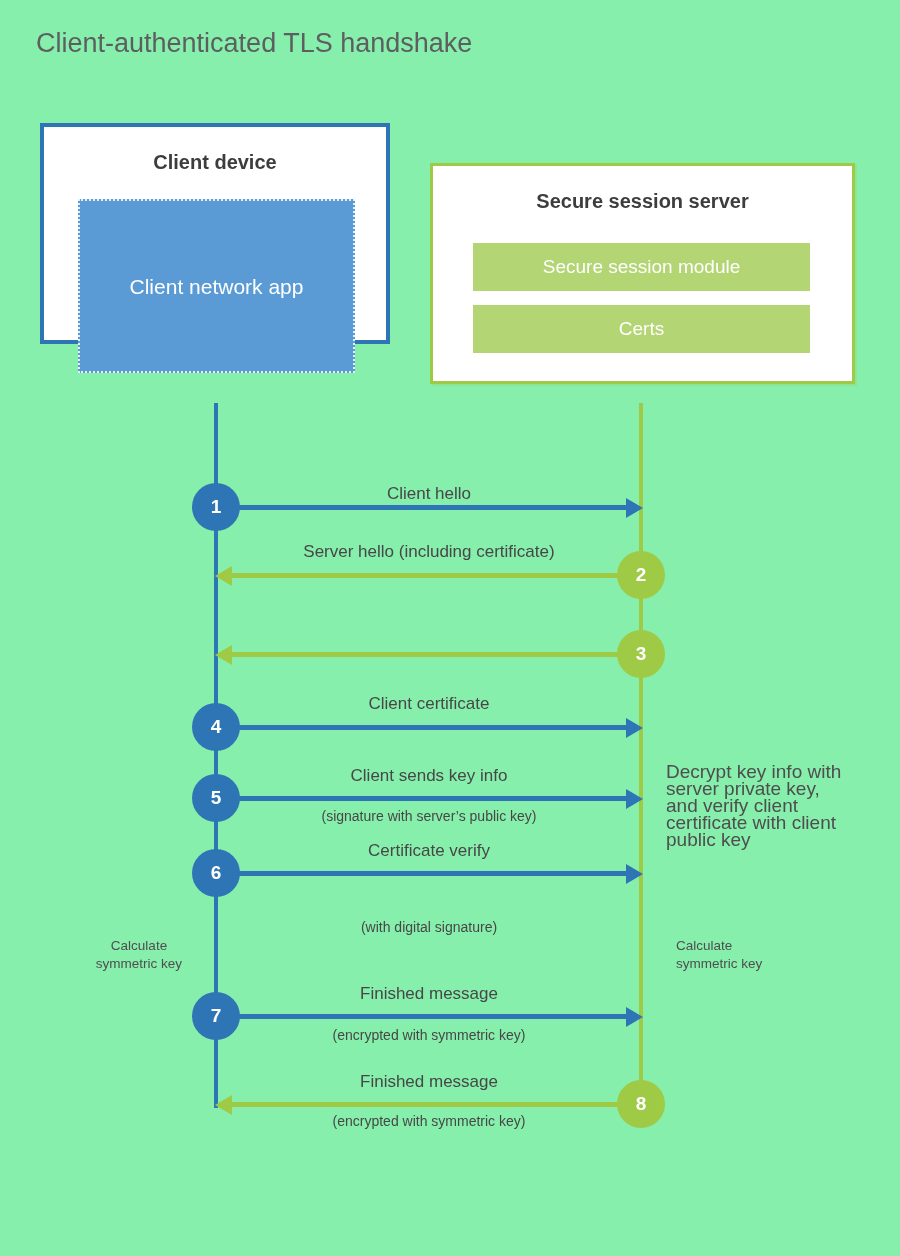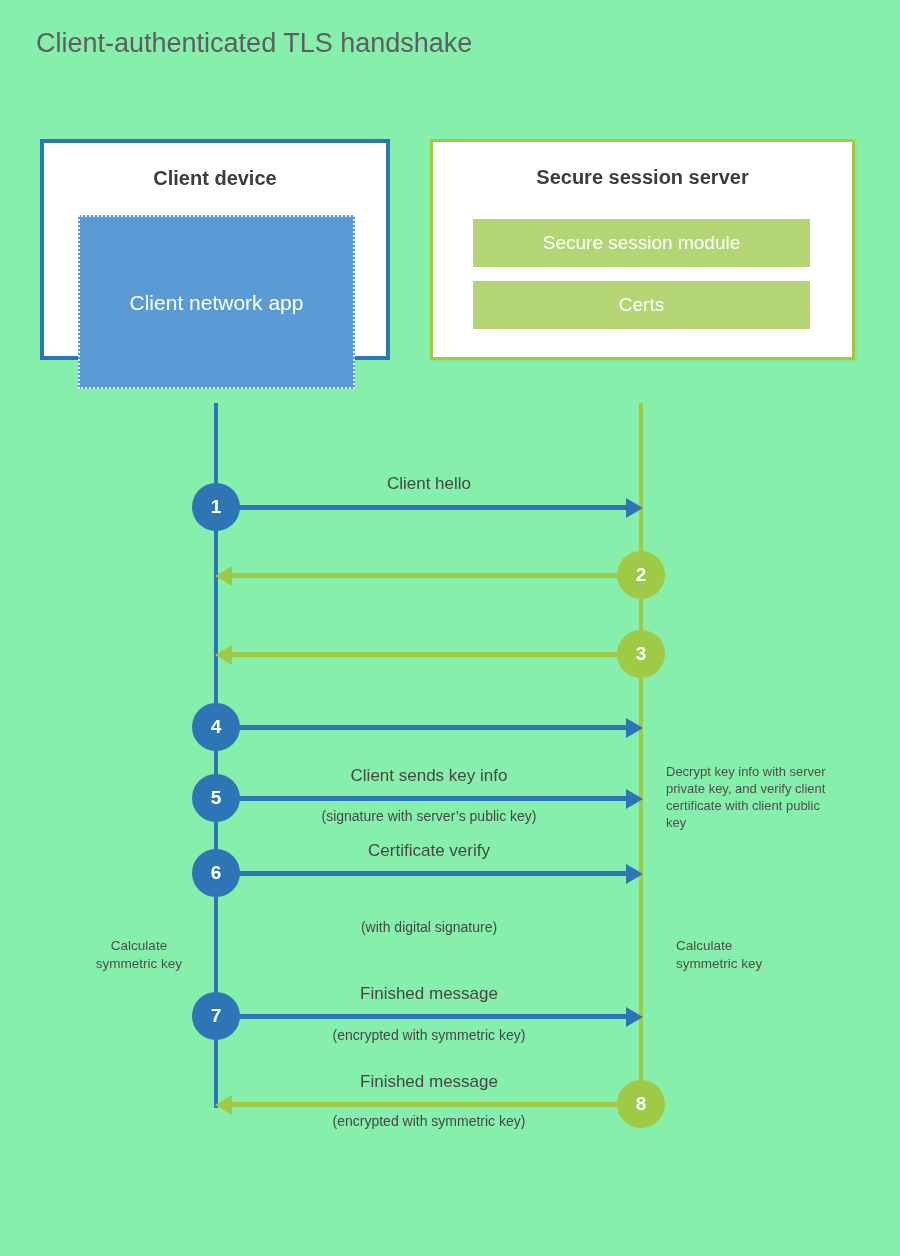"Client device" .actor-box { top: 139px -> 123px }
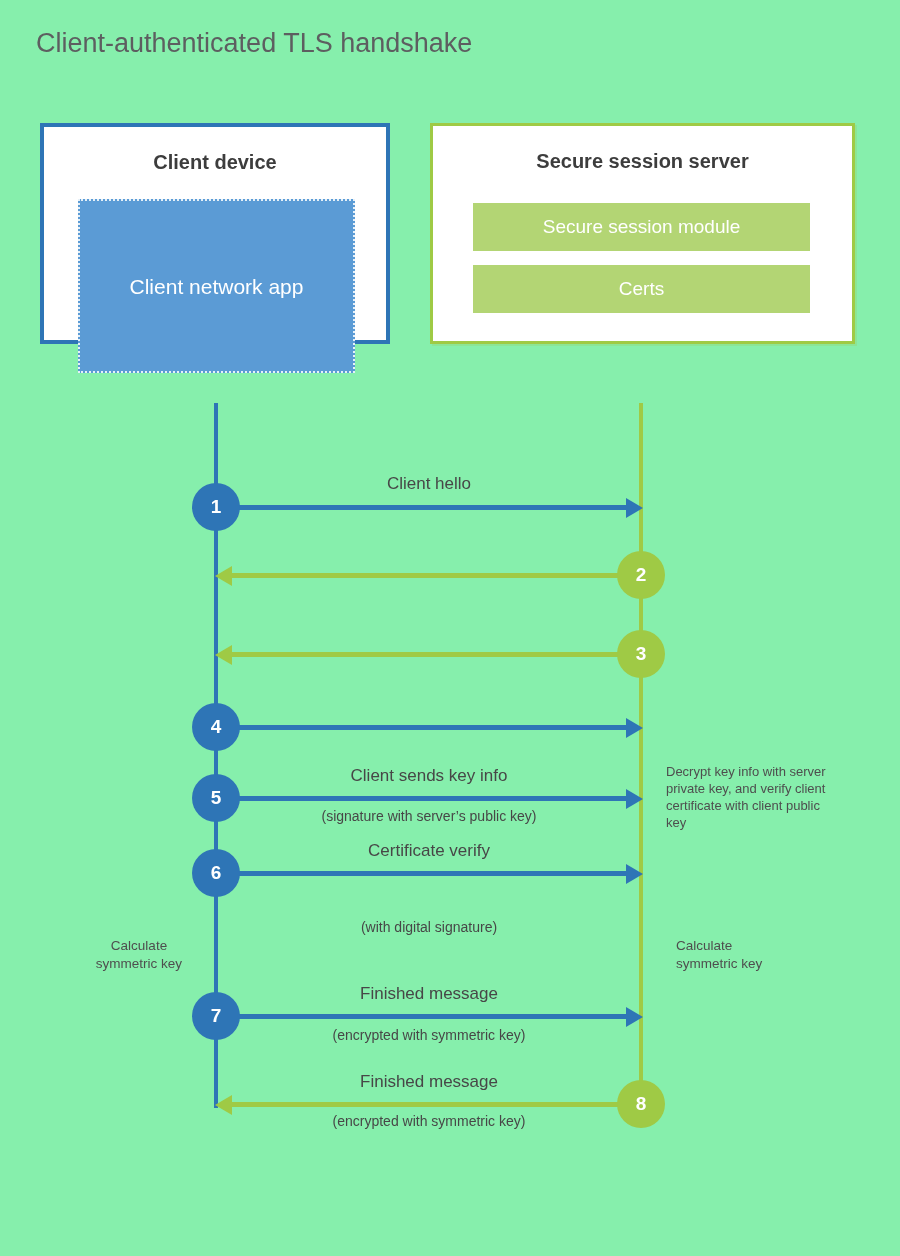"Secure session server" .server-box { margin-top: none -> 40px }
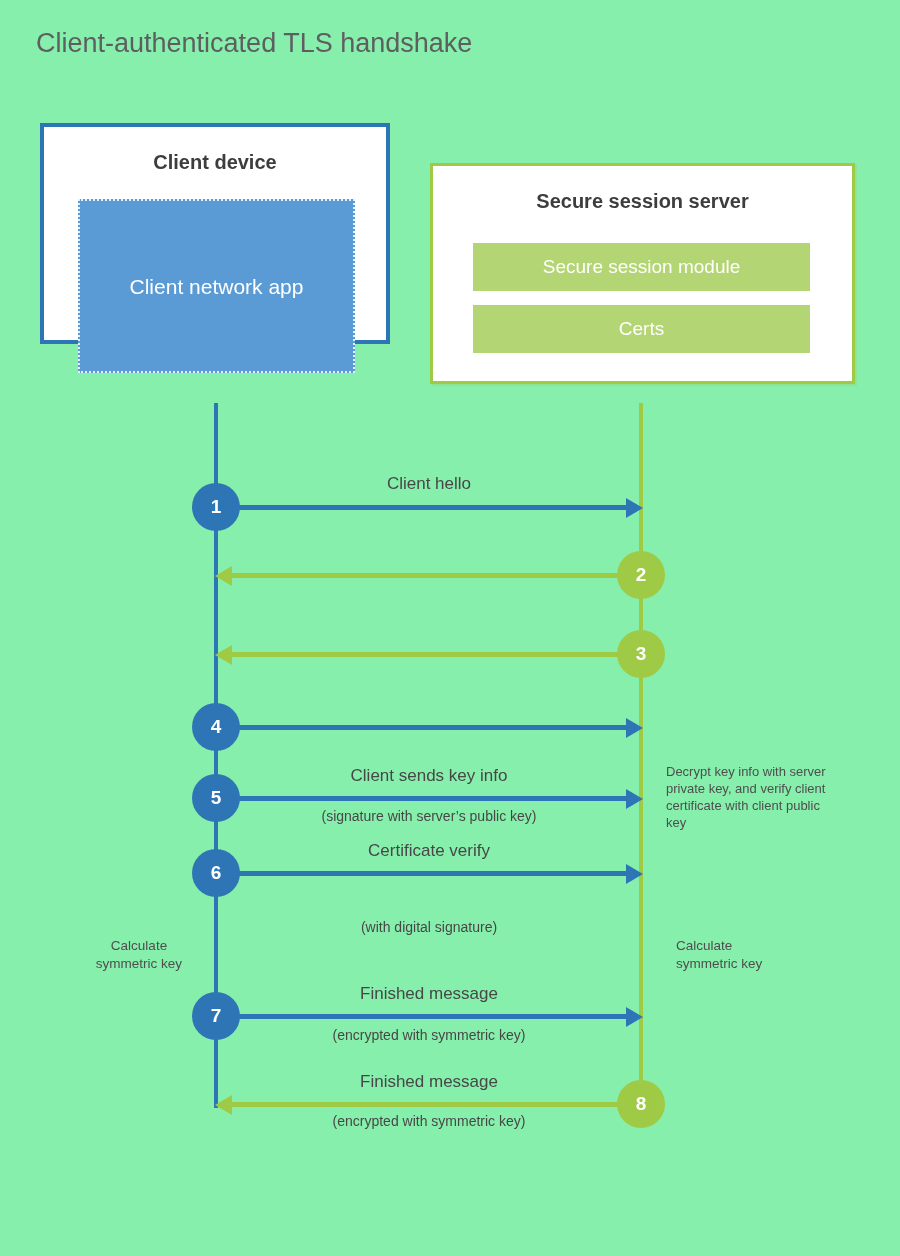"Client hello" div.msg-label { top: 474px -> 484px }
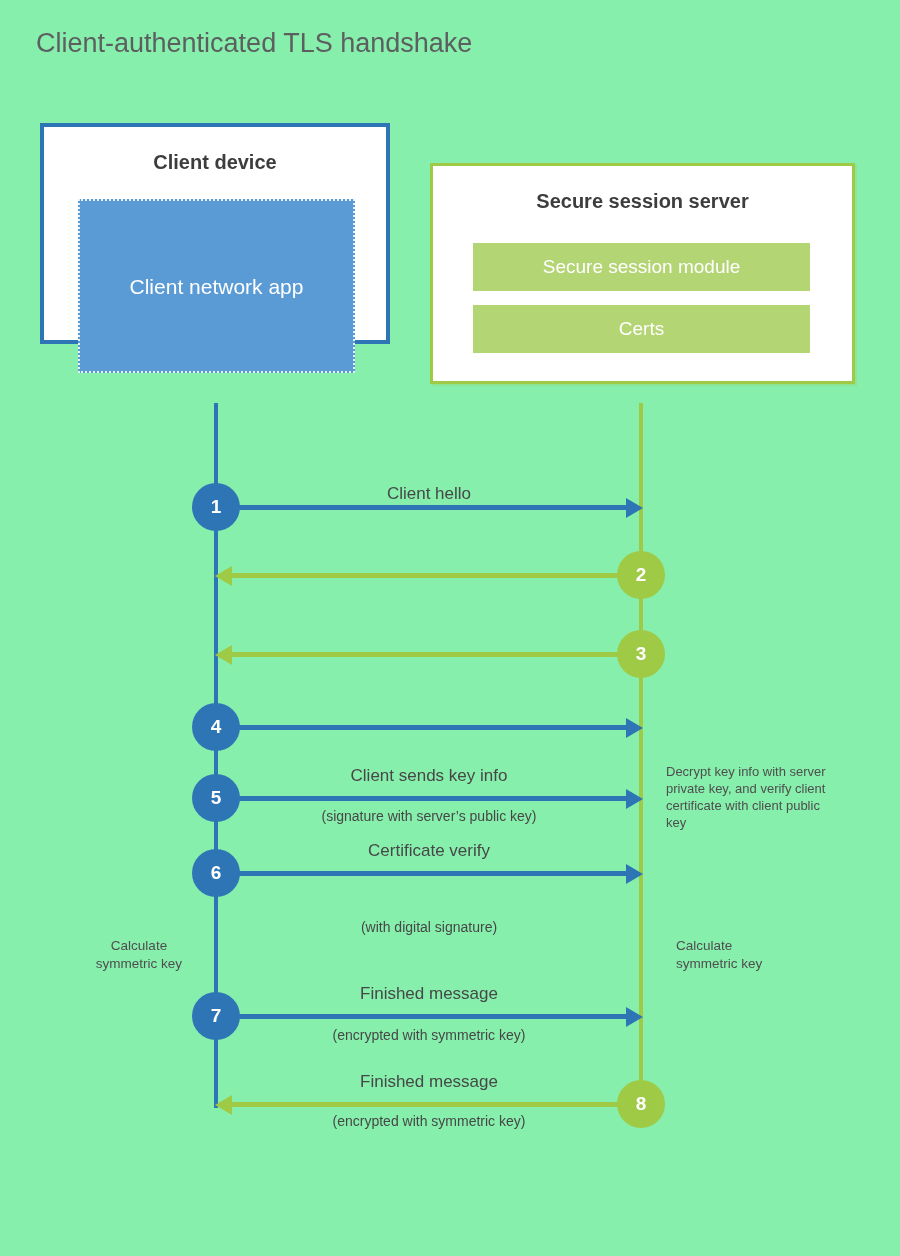"Server hello (including certificate)" div.msg-label { html: none -> <div>Server hello (including certificate)</div> }
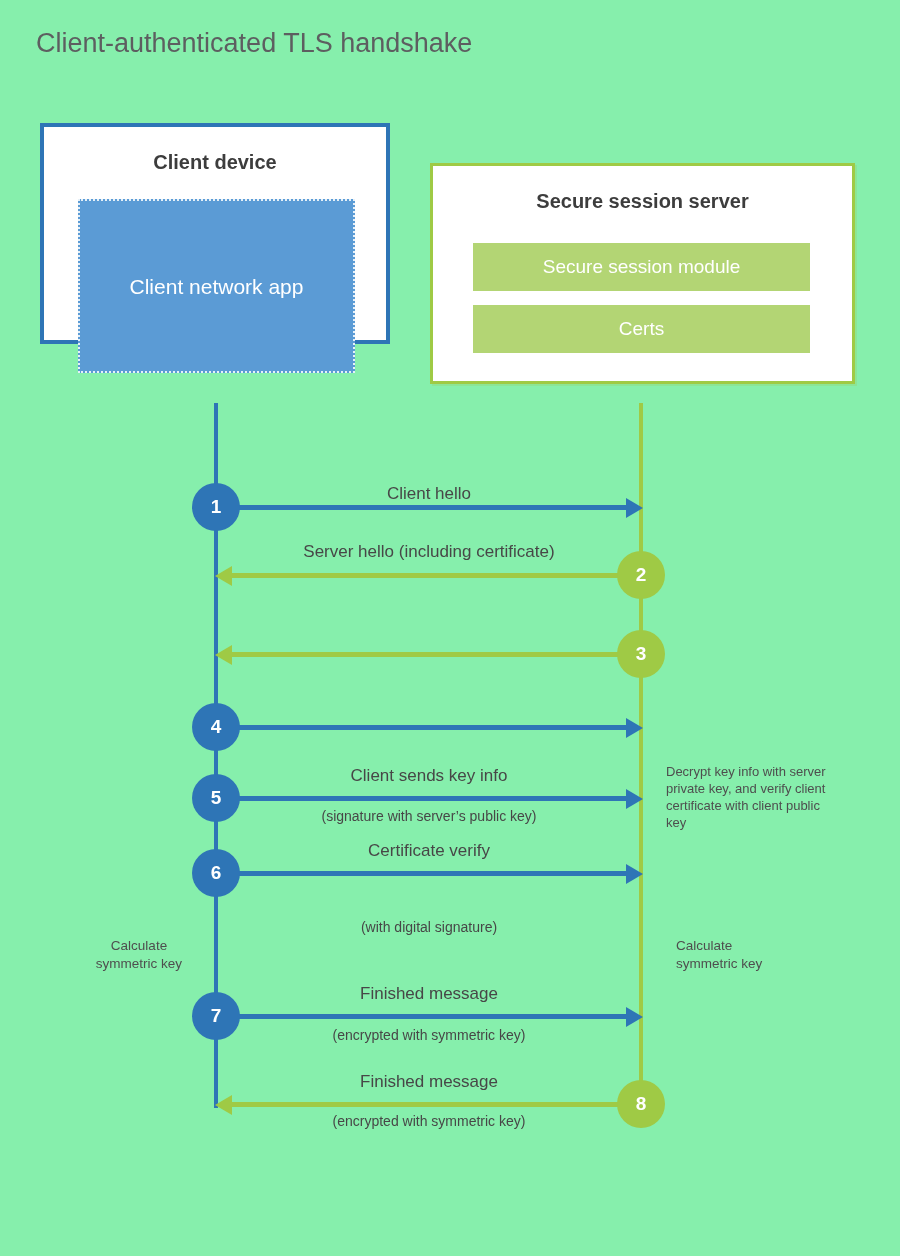"Client certificate" div.msg-label { html: none -> <div>Client certificate</div> }
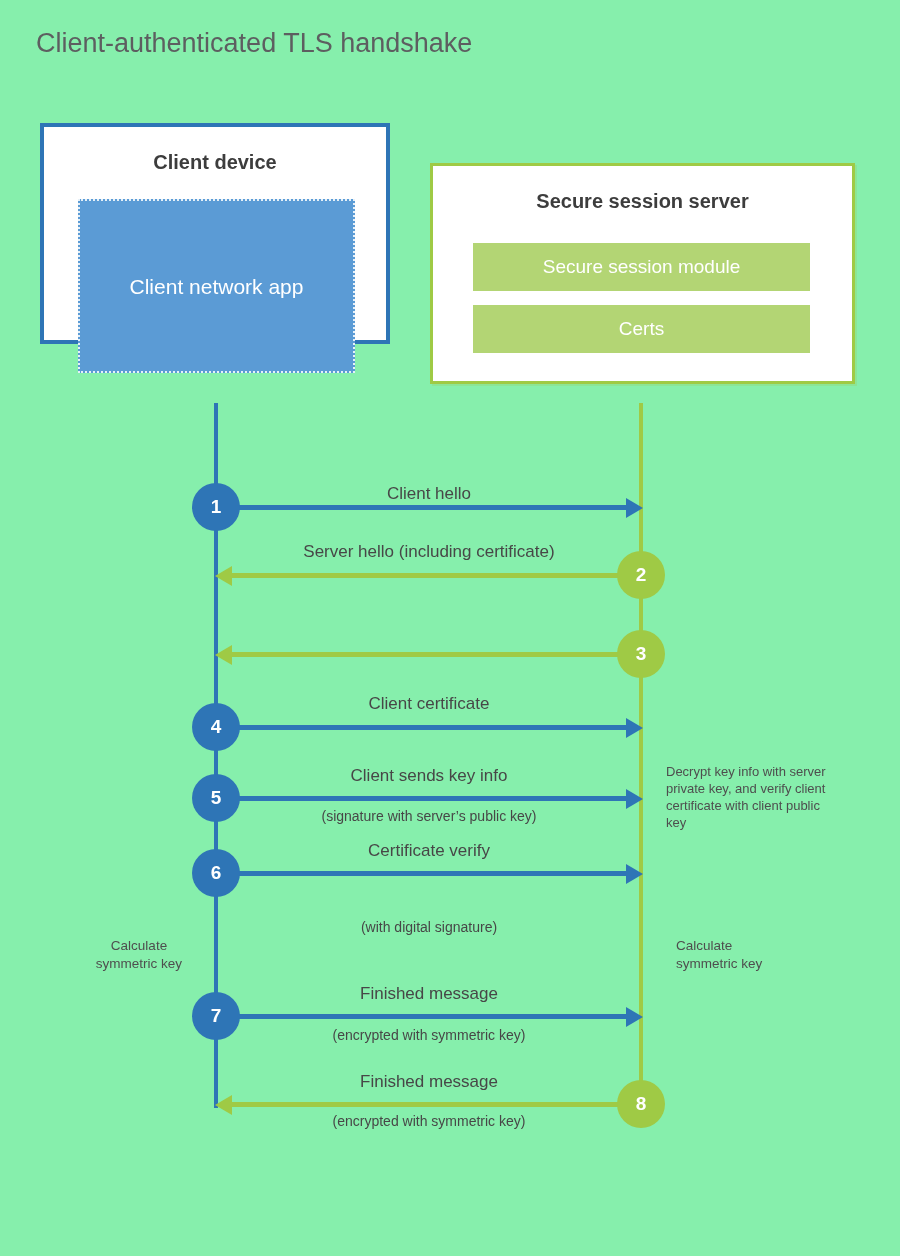"Decrypt key info with server" .side-note { font-size: 13px -> 19px }
